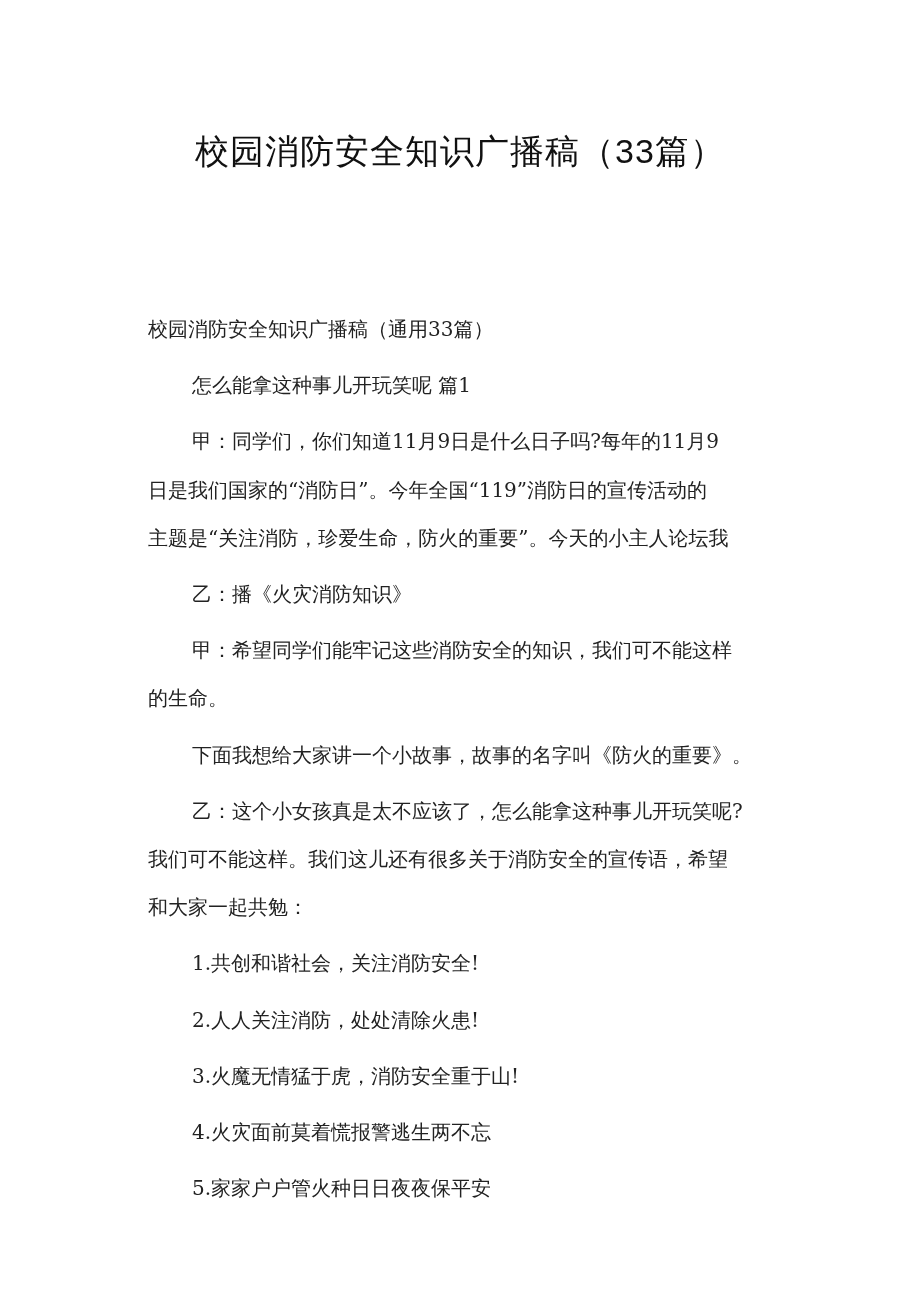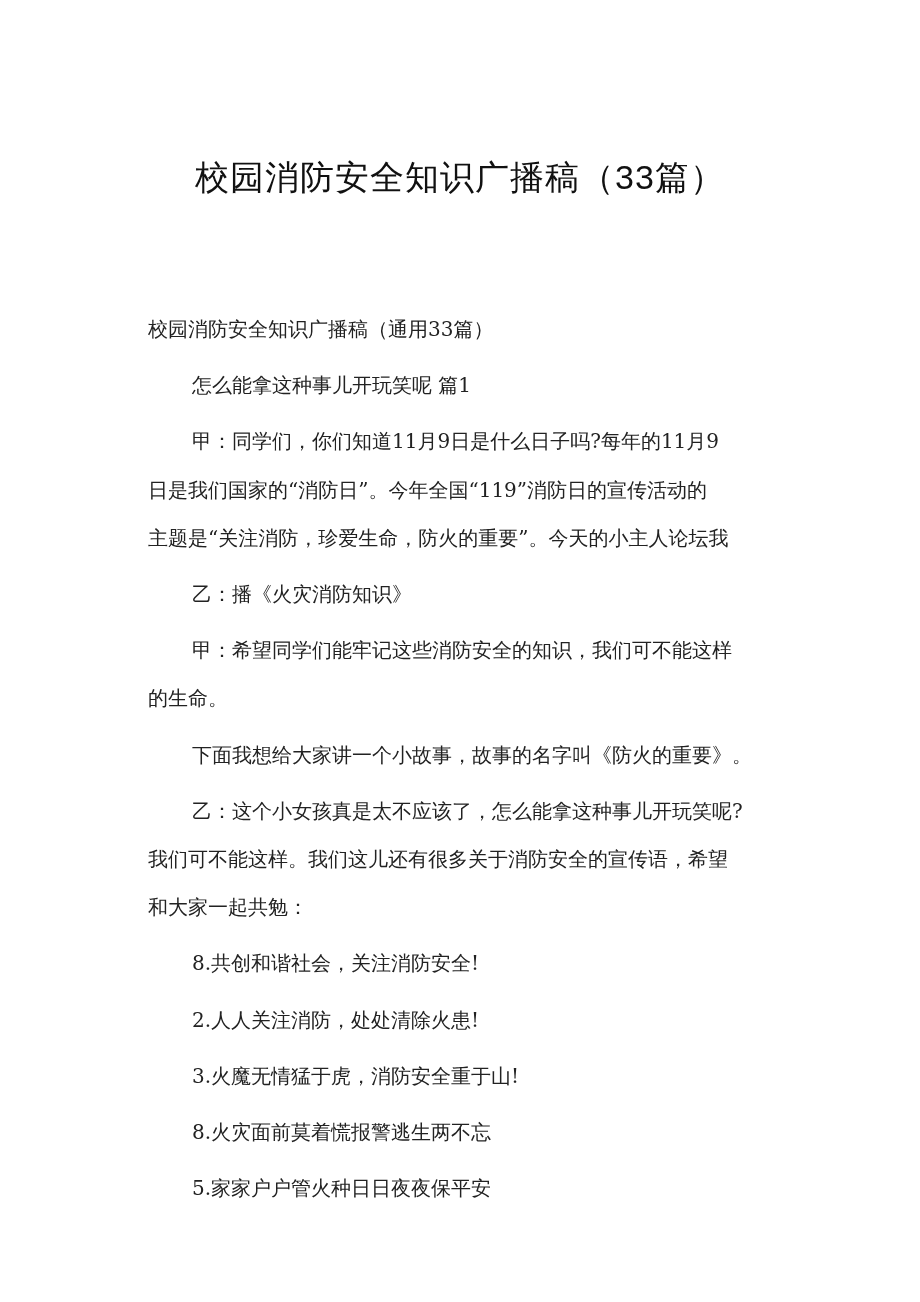"校园消防安全知识广播稿（33篇）" .title { top: 151px -> 125px }
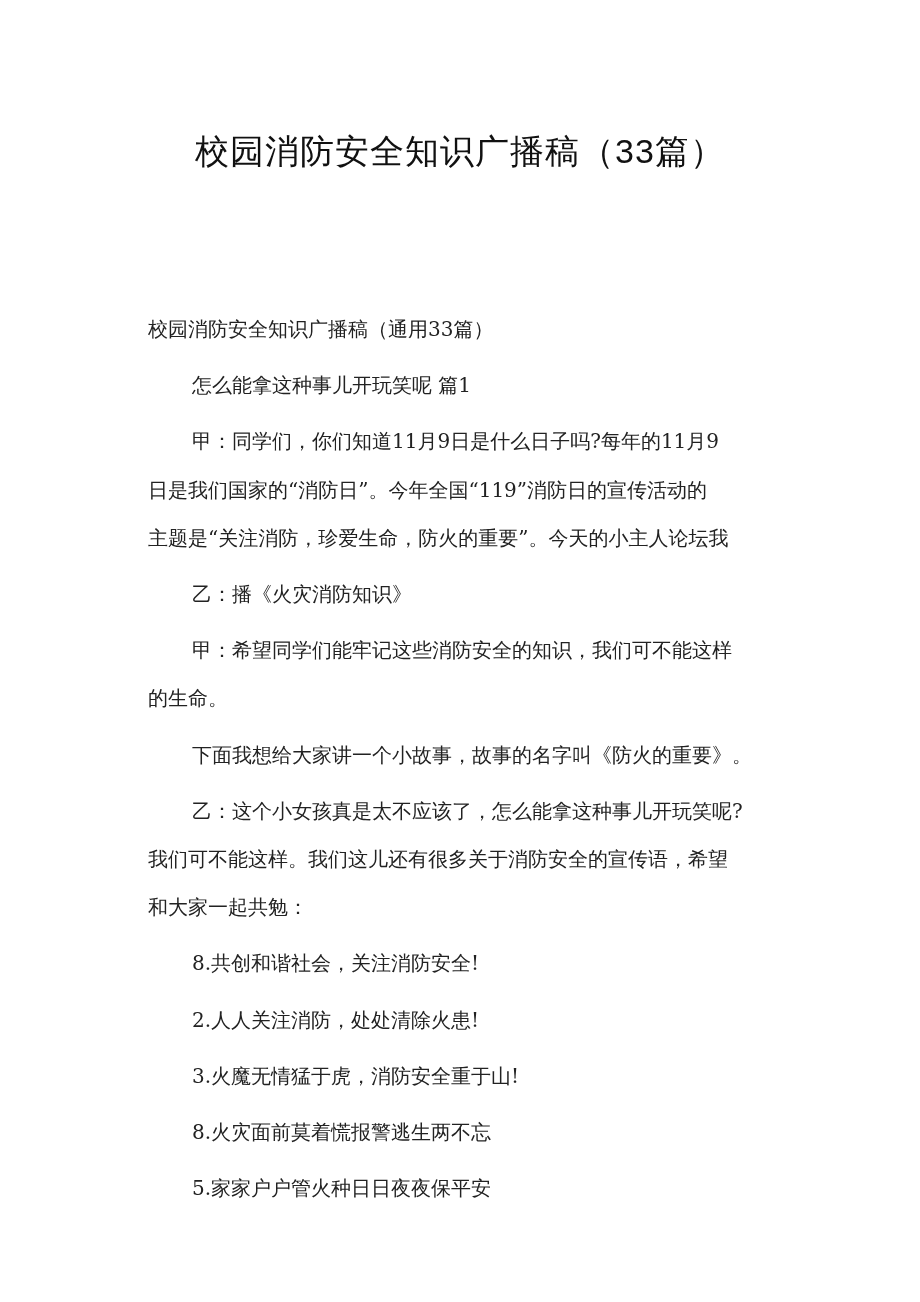"8.共创和谐社会，关注消防安全!" p.p { text: 8 -> 1 }
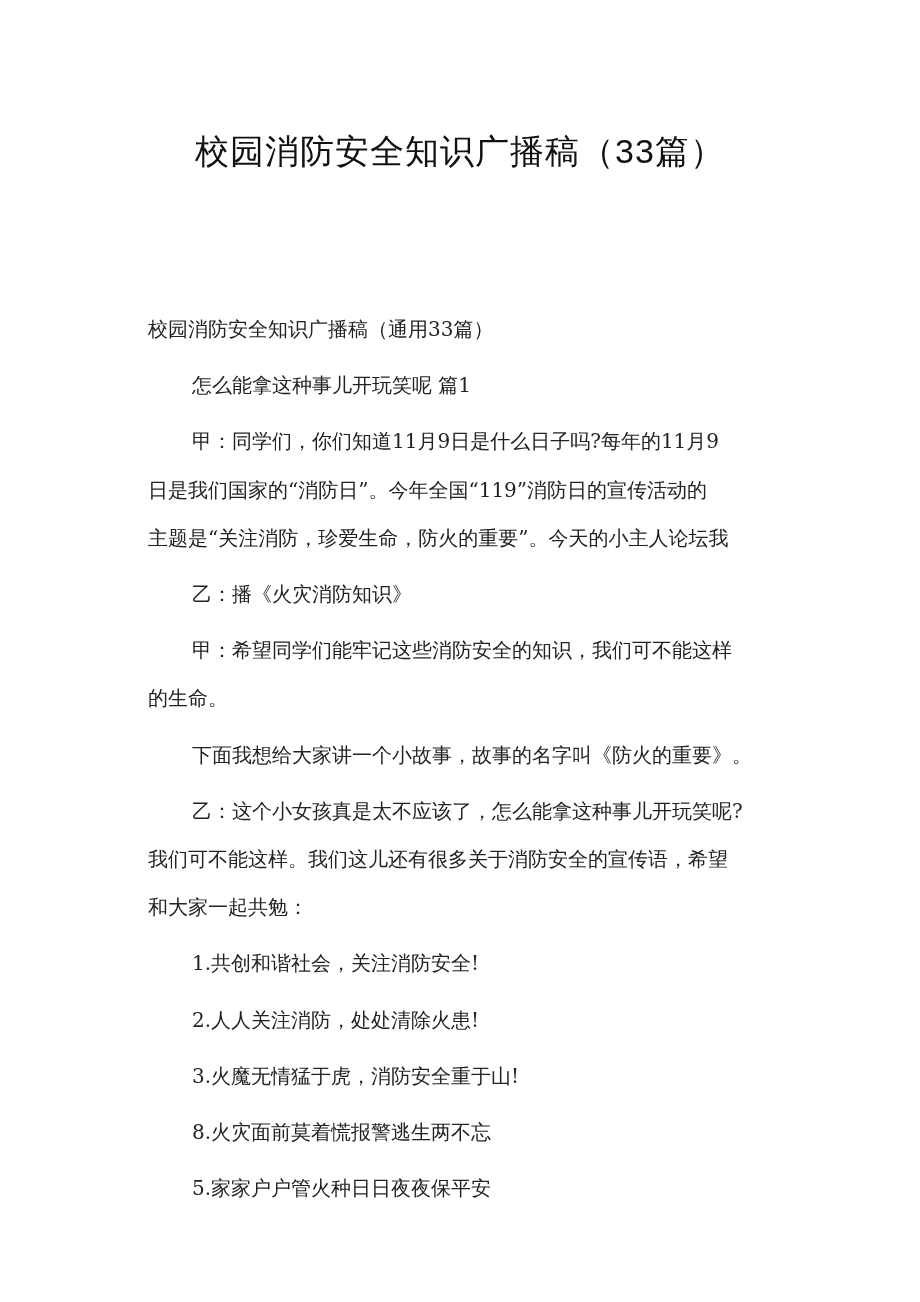"8.火灾面前莫着慌报警逃生两不忘" p.p { text: 8 -> 4 }
